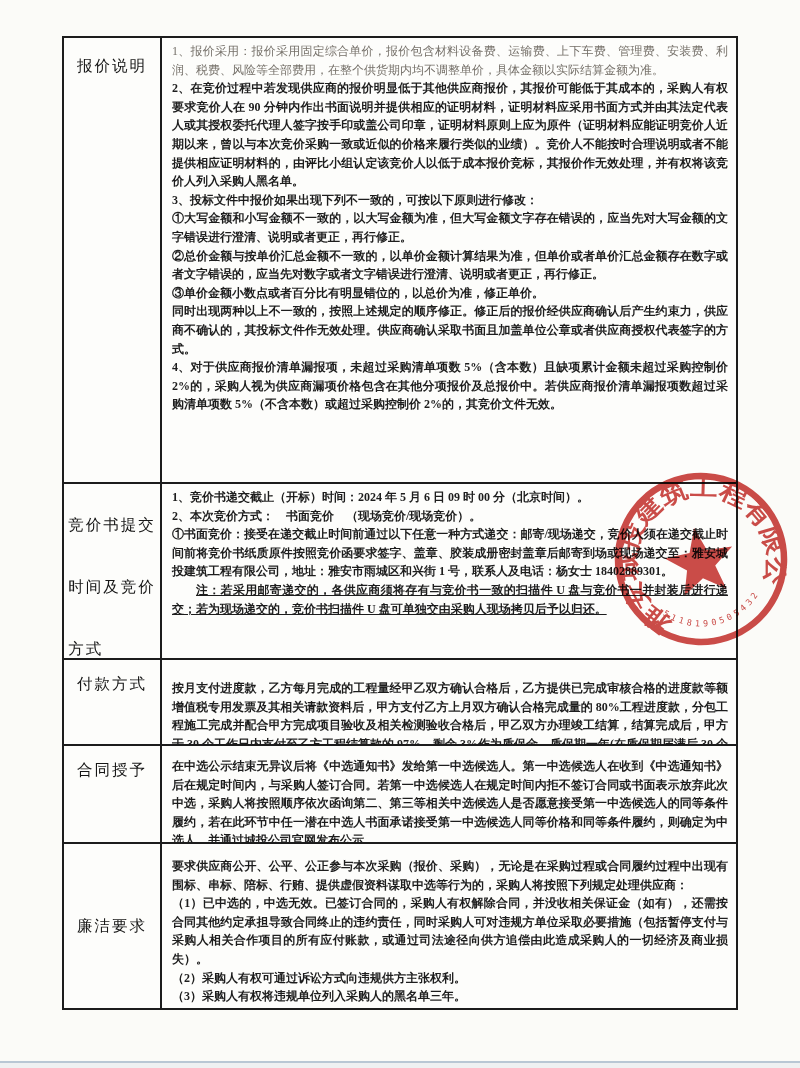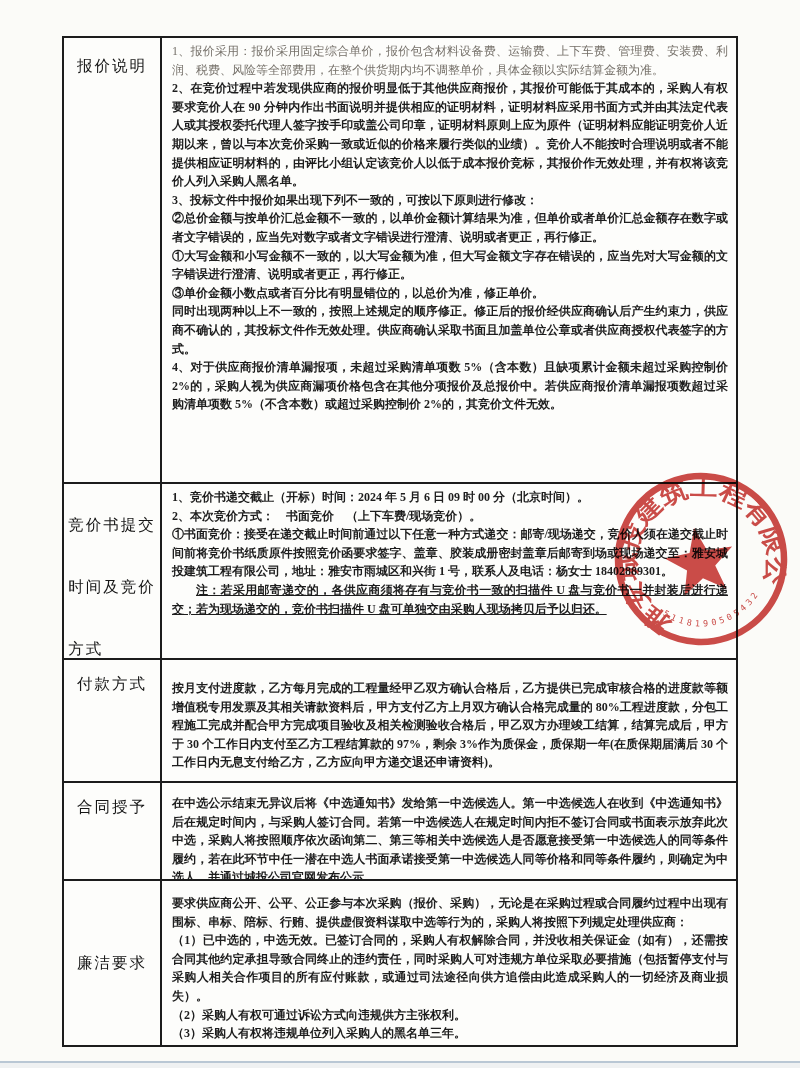"②总价金额与按单价汇总金额不一致的，以单价金额计算结果为准，但单价或者单价汇总金" div.para { order: before "①大写金额和小写金额不一致的，以大写金额为准，但大写金额文字存在错误的，应当先对" -> after "①大写金额和小写金额不一致的，以大写金额为准，但大写金额文字存在错误的，应当先对" }
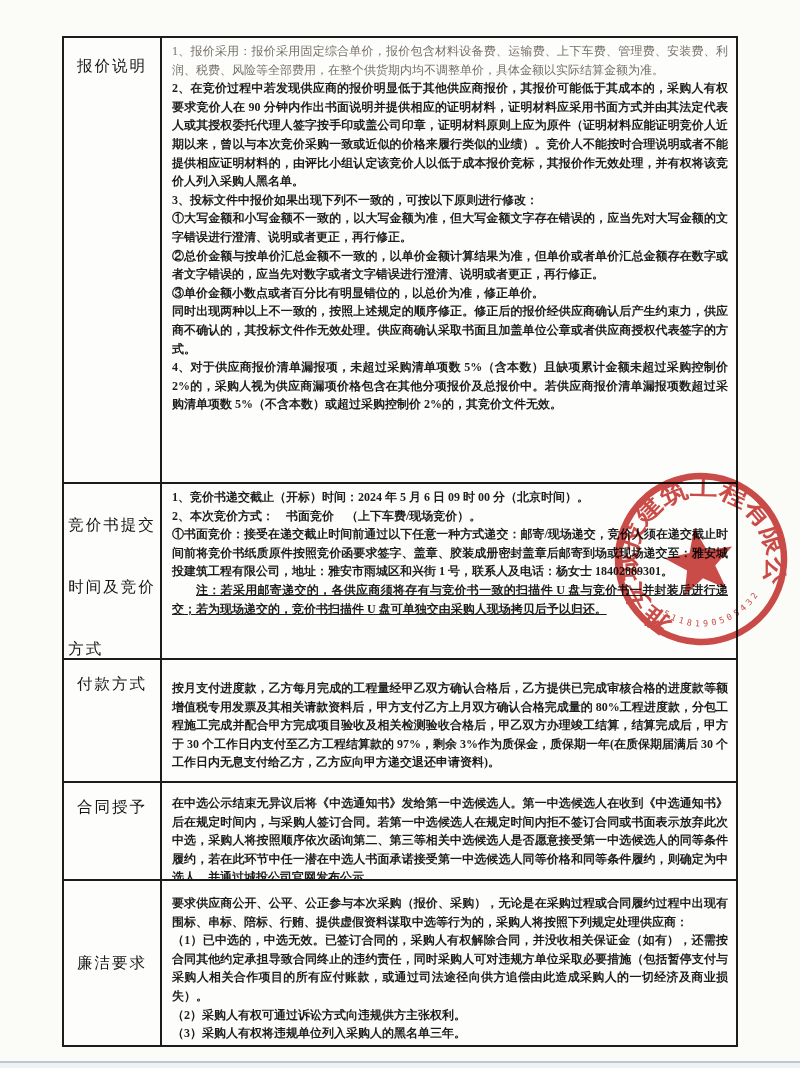"（上下车费/现场竞价）。" span { text: 上下车费/ -> 现场竞价/ }
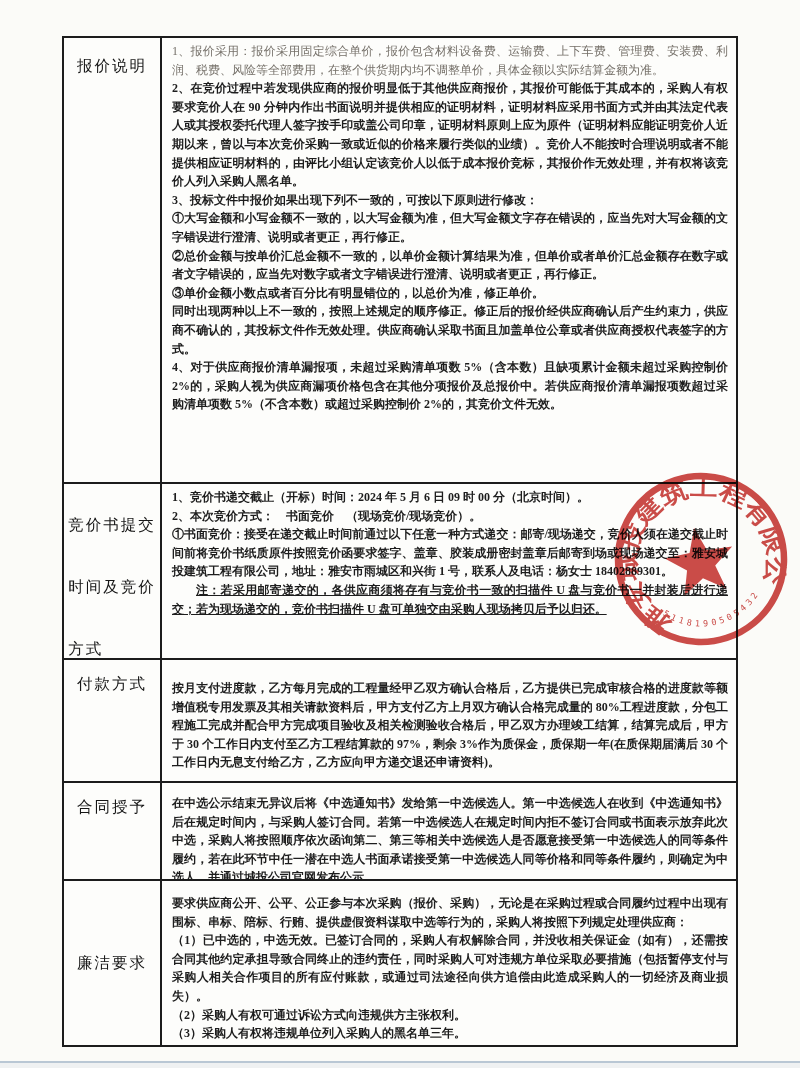"付款方式" .row-payment { height: 123px -> 86px }
